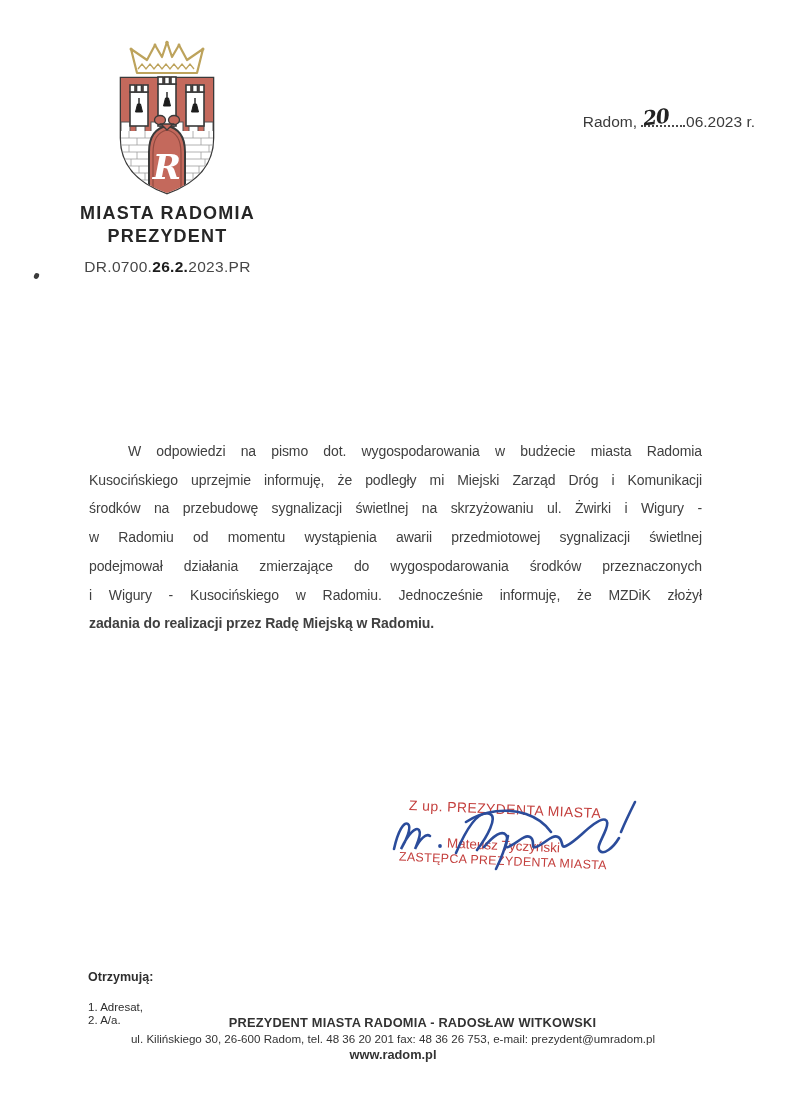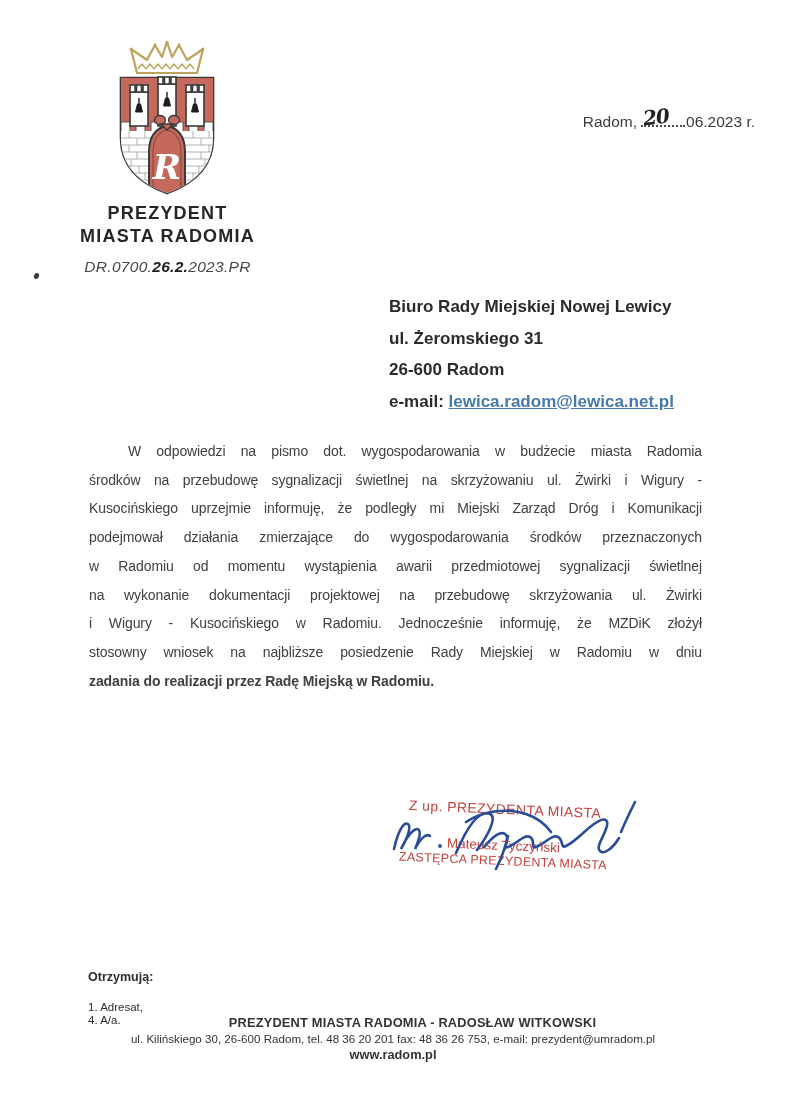"PREZYDENT" div { order: before "MIASTA RADOMIA" -> after "MIASTA RADOMIA" }
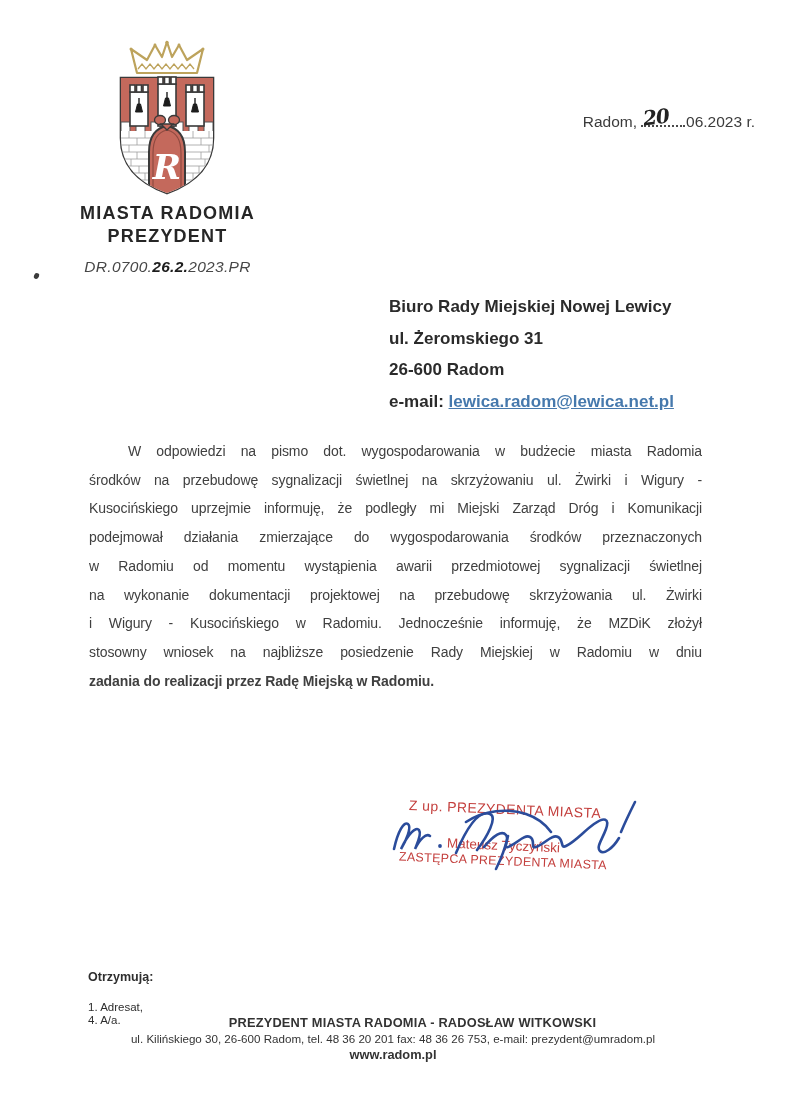"DR.0700.26.2.2023.PR" .reference { font-style: italic -> none }
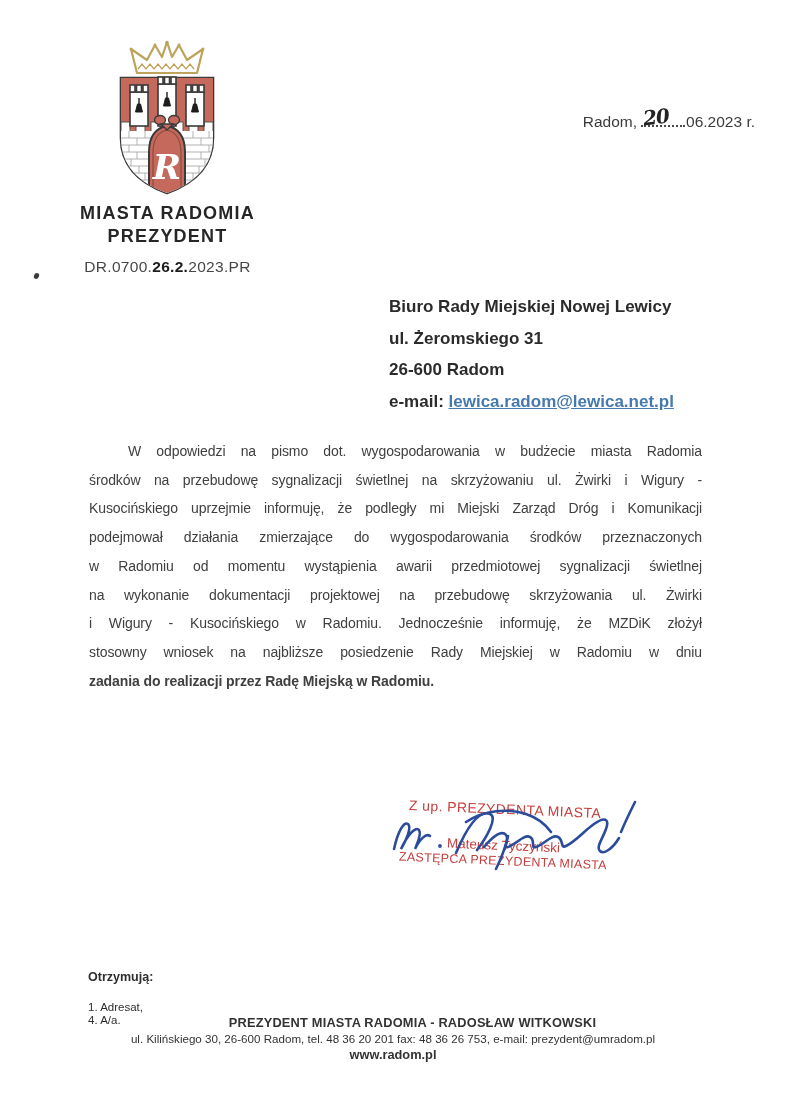"Biuro Rady Miejskiej Nowej Lewicy" div.recipient { html: <div> <div>Biuro Rady Miejskiej Nowej Lewicy</div> <div>ul. Żeromskiego 31</div> <div>26-600 Radom</div> <div><span>e-mail:</span>&nbsp;<a>lewica.radom@lewica.net.pl</a></div> </div> -> none }
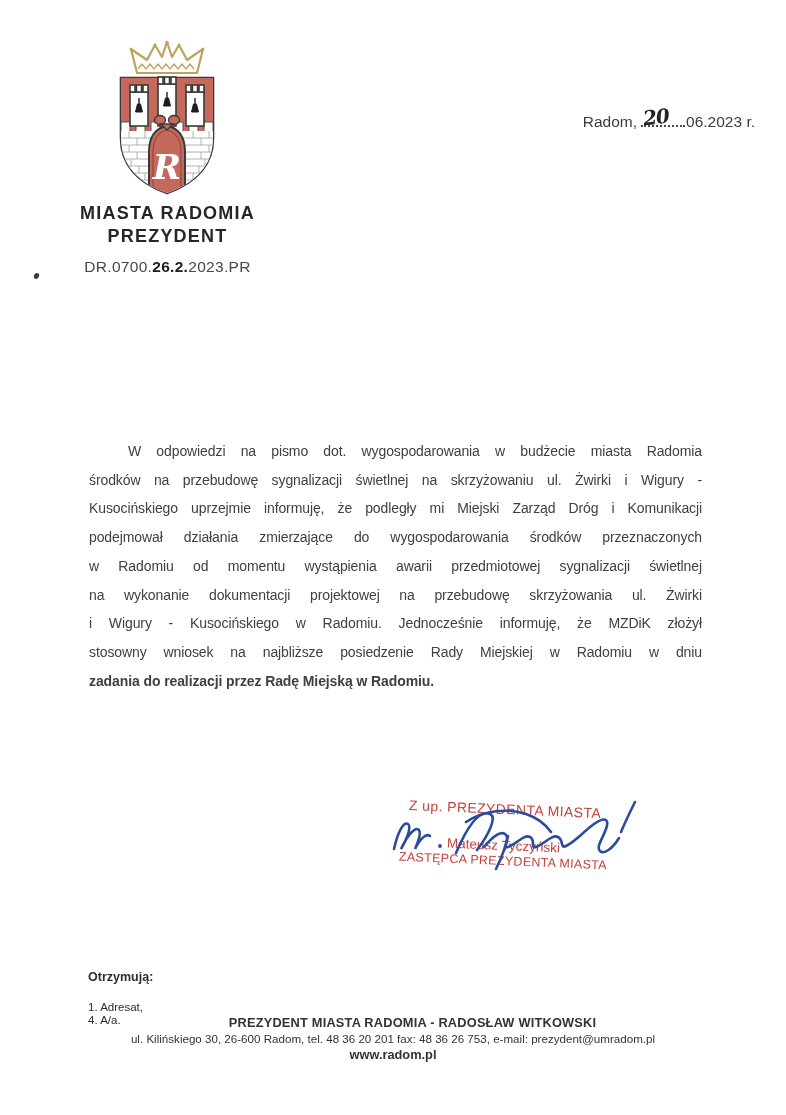"środków na przebudowę sygnalizacji" div.body-line { order: before "Kusocińskiego uprzejmie informuję, że" -> after "Kusocińskiego uprzejmie informuję, że" }
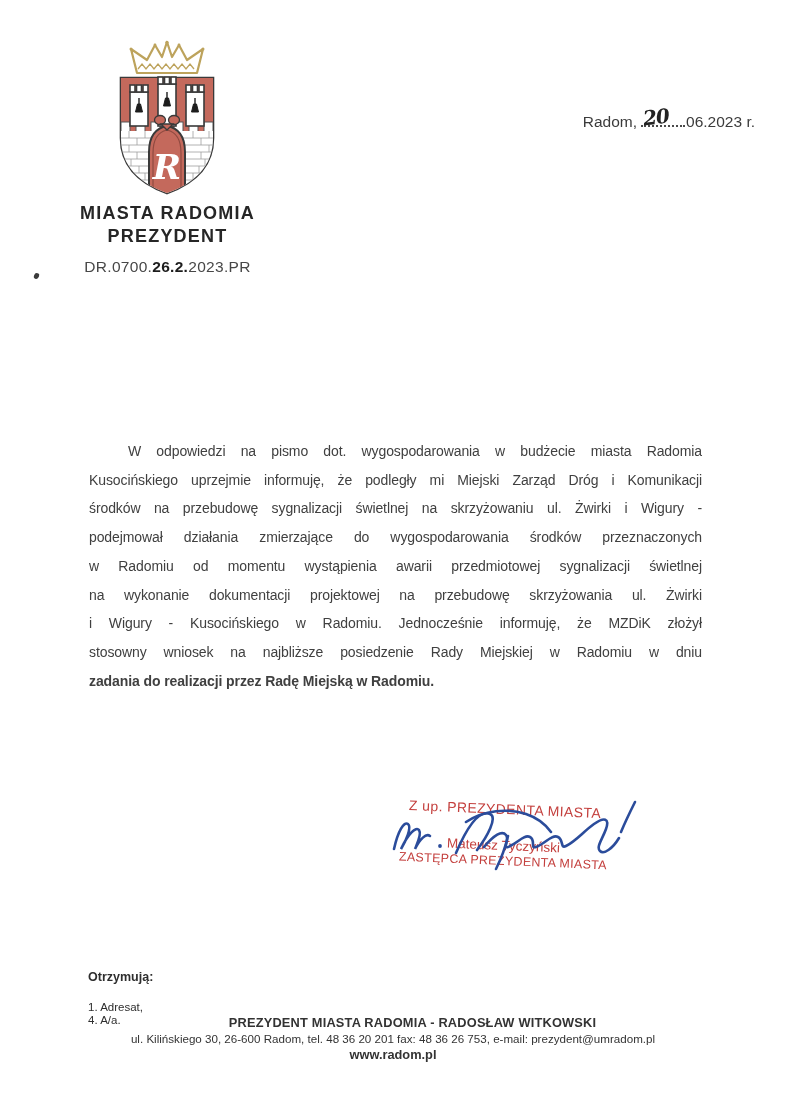"podejmował działania zmierzające do" div.body-line { order: before "w Radomiu od momentu wystąpienia" -> after "w Radomiu od momentu wystąpienia" }
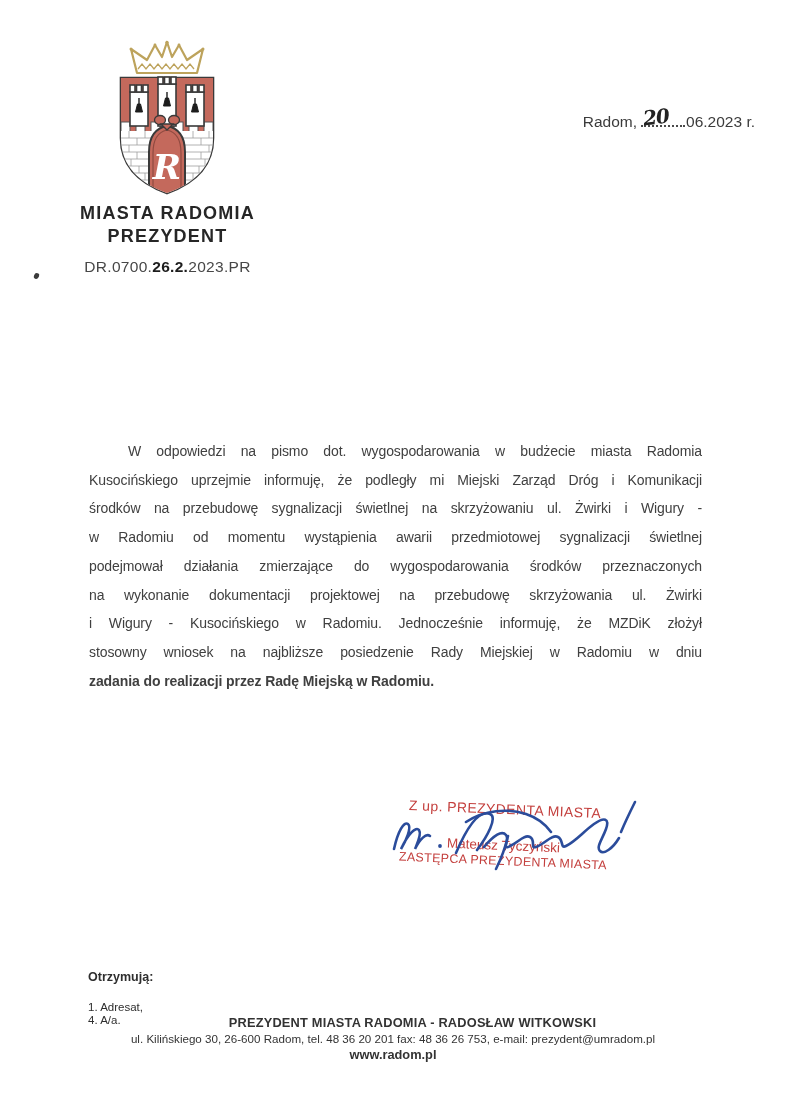"na wykonanie dokumentacji projektowej na" div.body-line { html: <div>na wykonanie dokumentacji projektowej na przebudowę skrzyżowania ul. Żwirki</div> -> none }
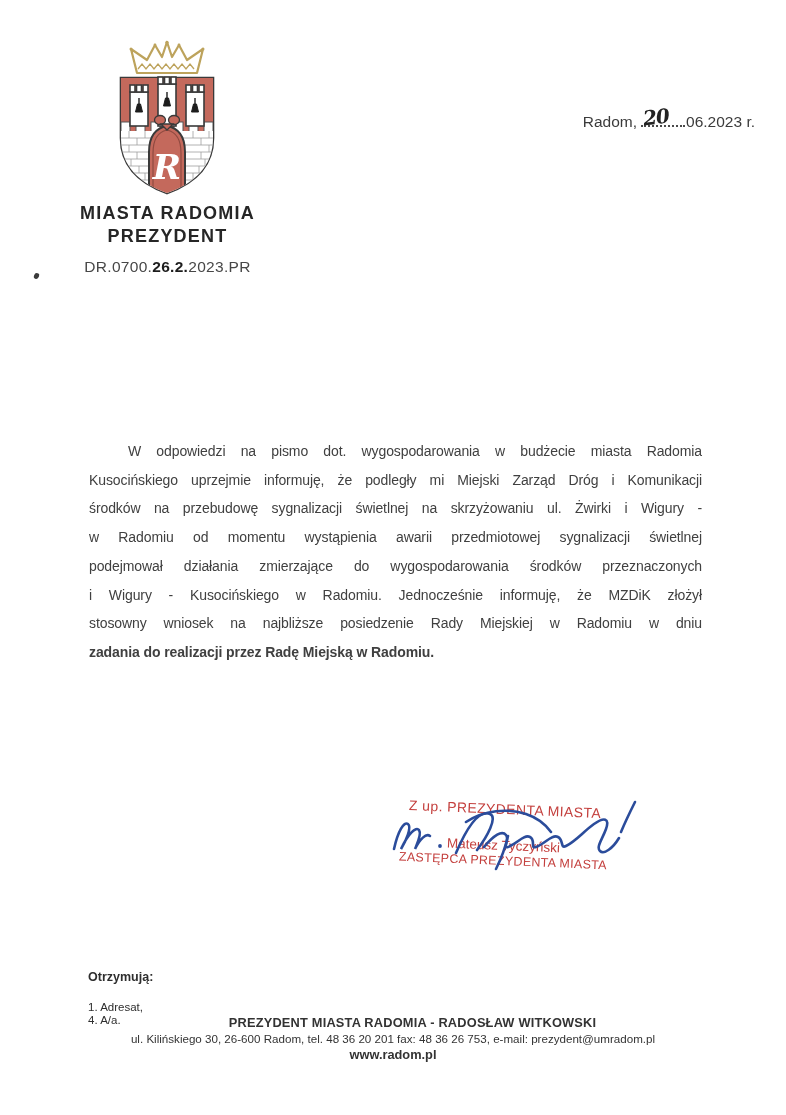"stosowny wniosek na najbliższe" div.body-line { html: <div>stosowny wniosek na najbliższe posiedzenie Rady Miejskiej w Radomiu w dniu</div> -> none }
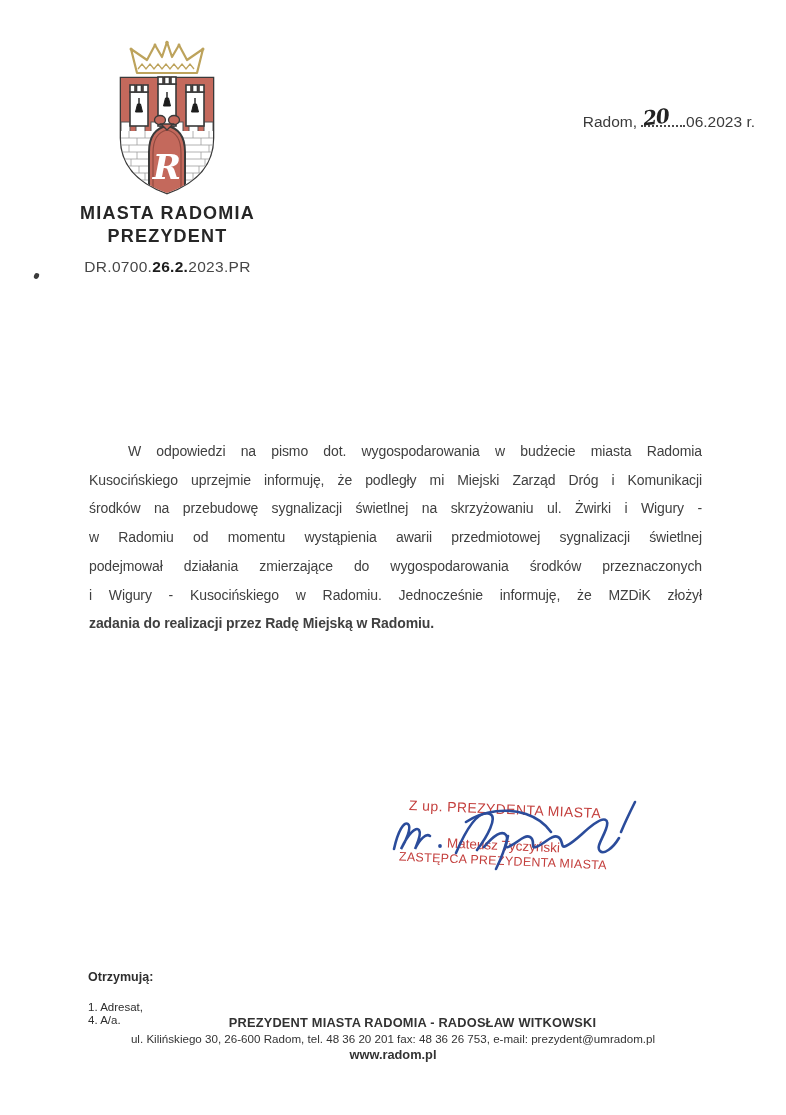"4. A/a." div { text: 4 -> 2 }
